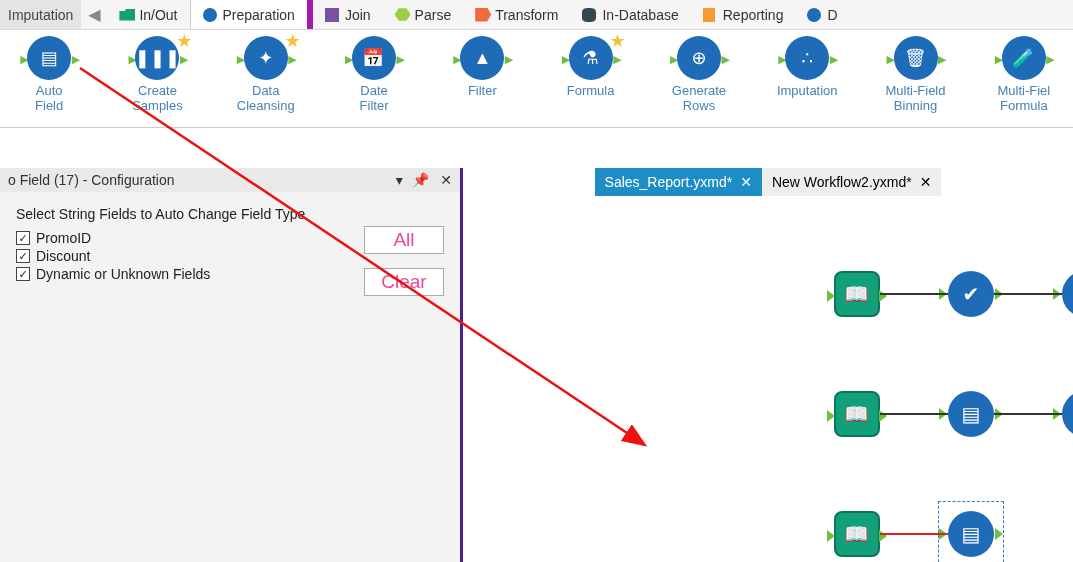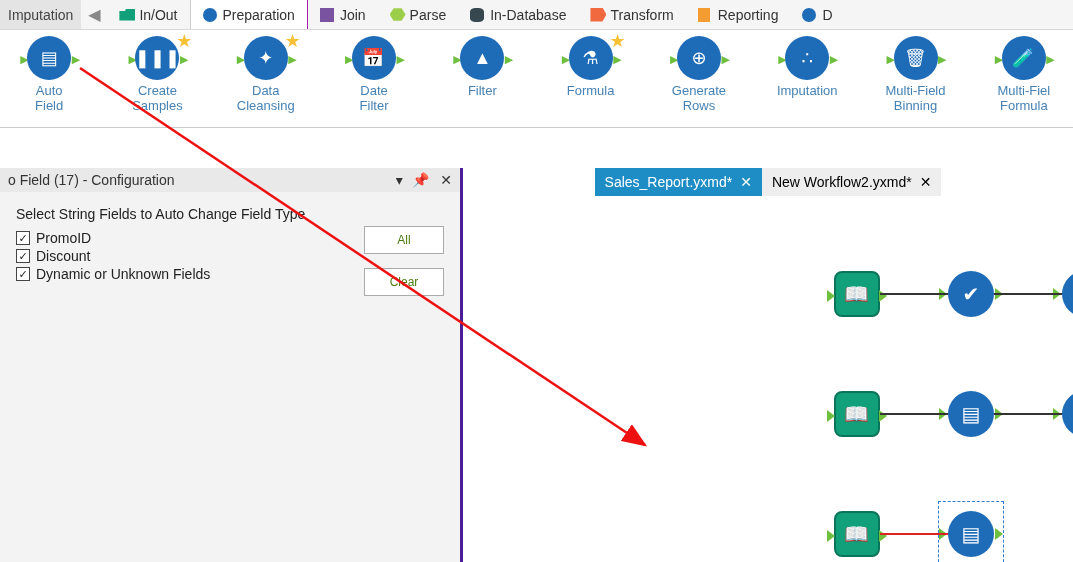"Preparation" .cat-item.active { border-right: 1px solid #a21caf -> 6px solid #a21caf }
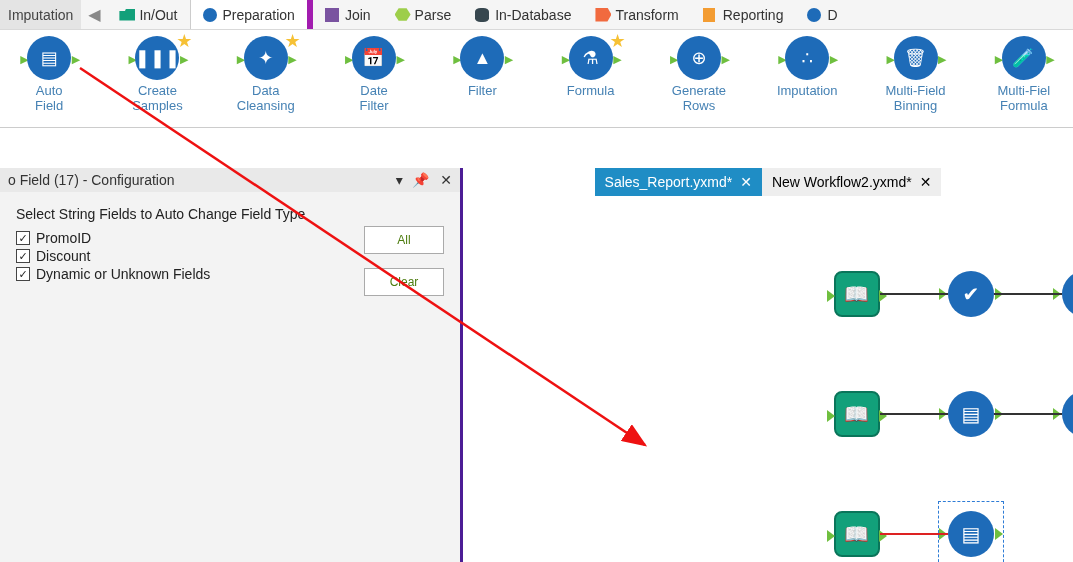"In-Database" div.cat-item { order: before "Transform" -> after "Transform" }
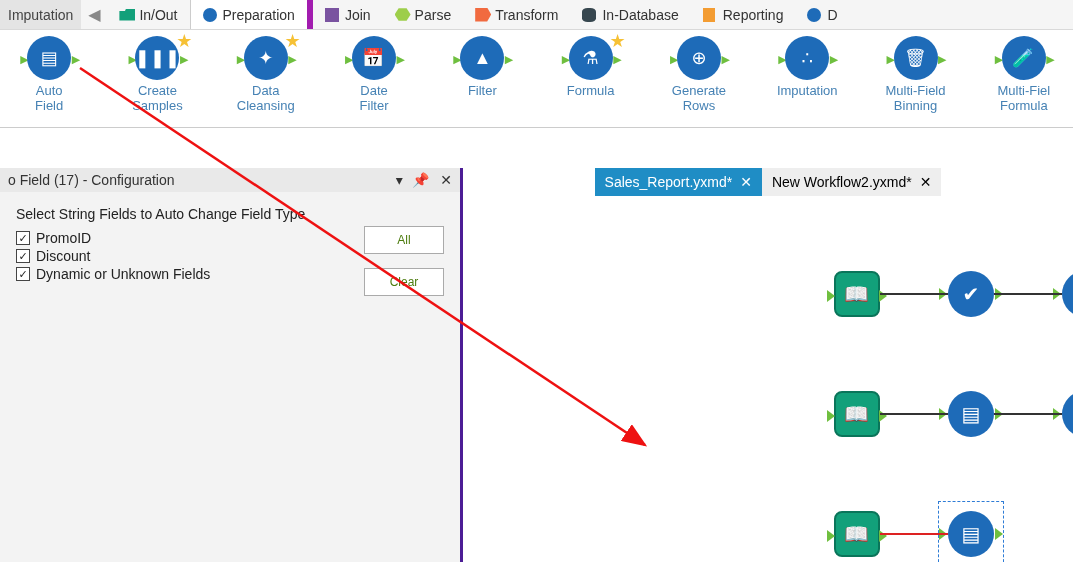"All" .btn { color: #4d7c0f -> #ec4899; font-size: 12px -> 19px }
